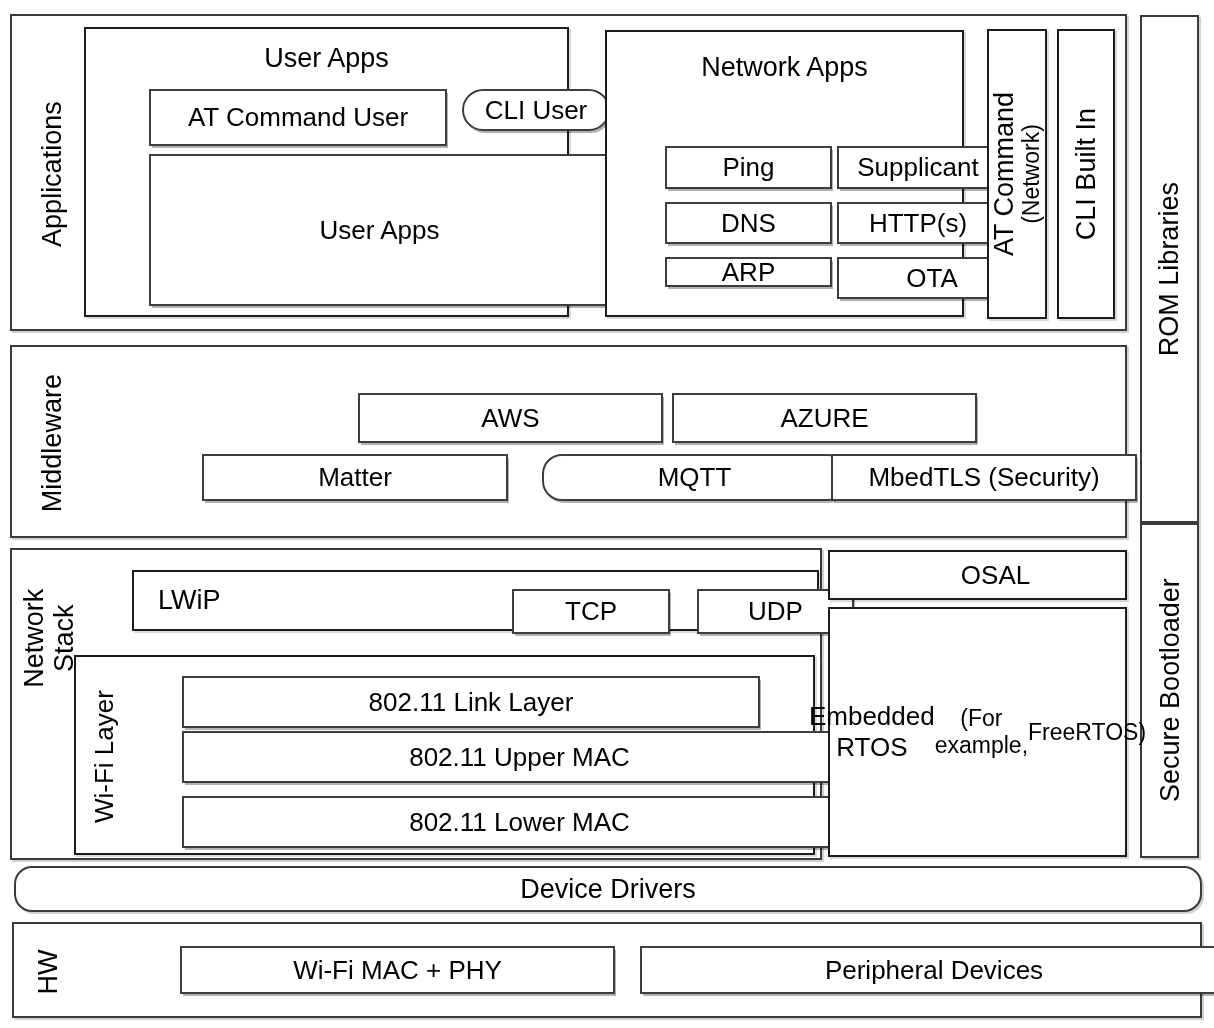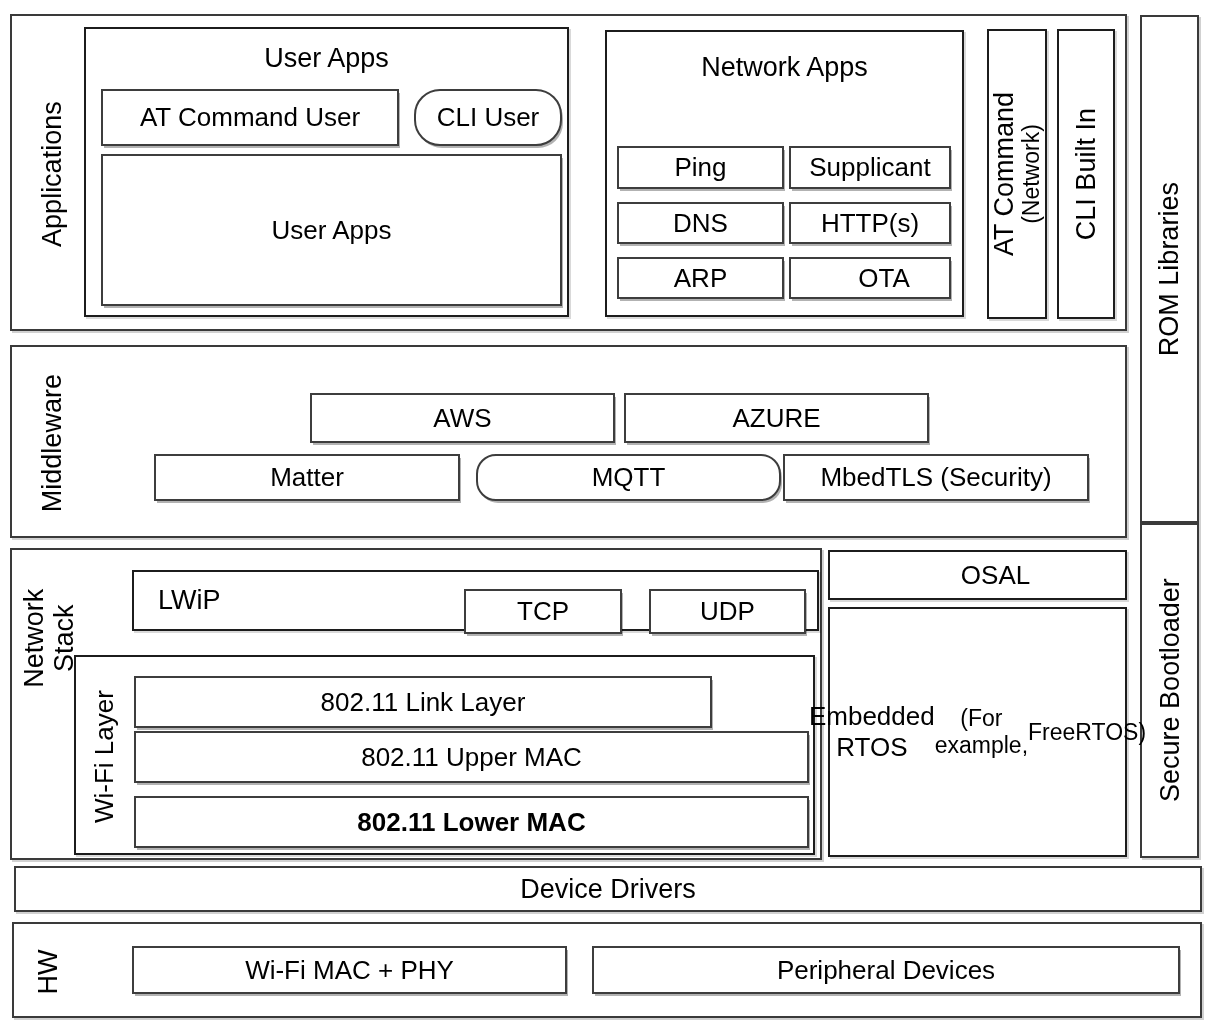"AT Command User" .leaf { margin-left: none -> 48px }
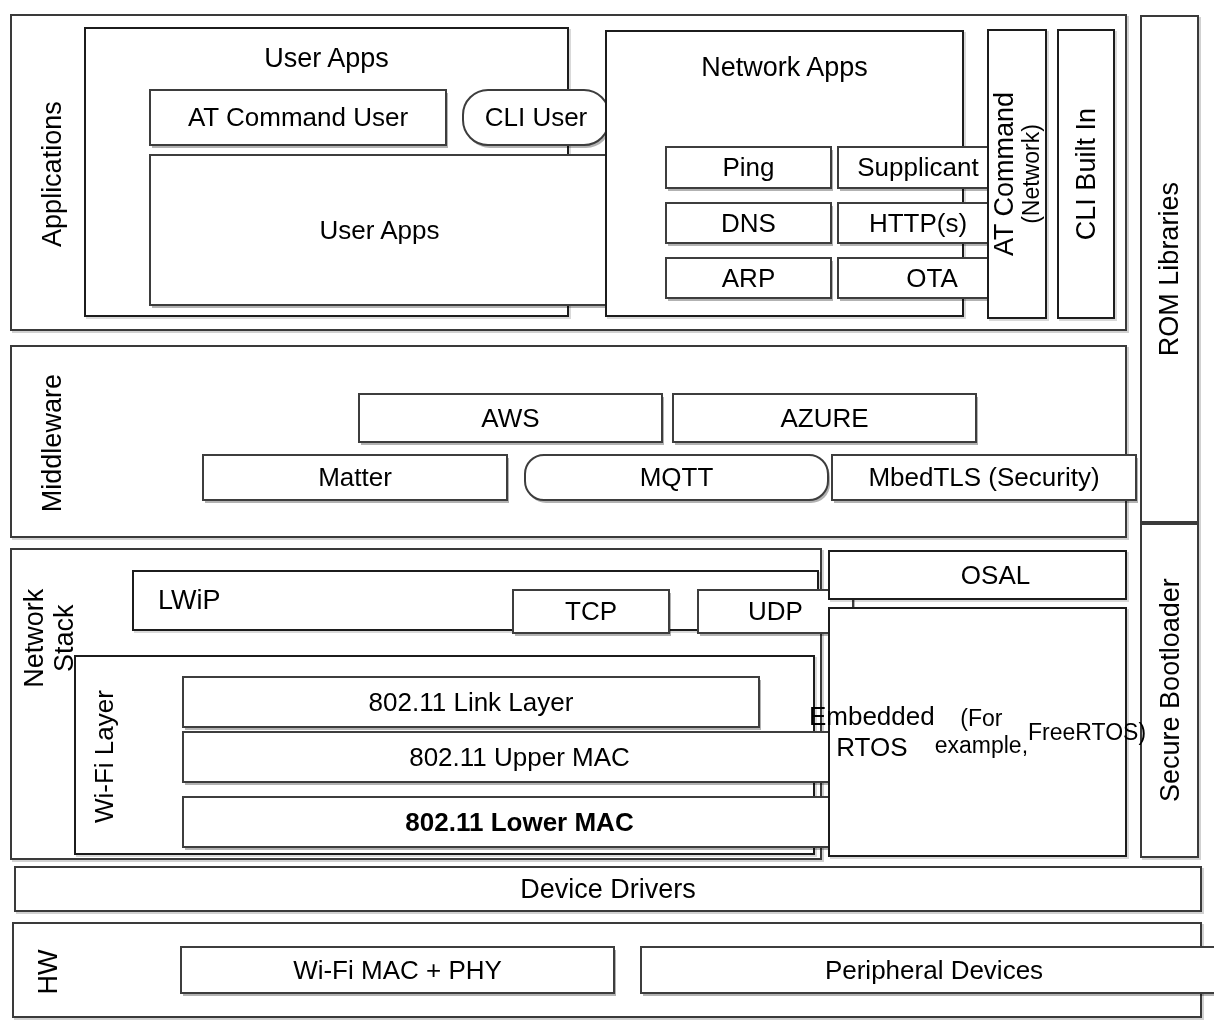"CLI User" div.abs { height: 57px -> 42px }
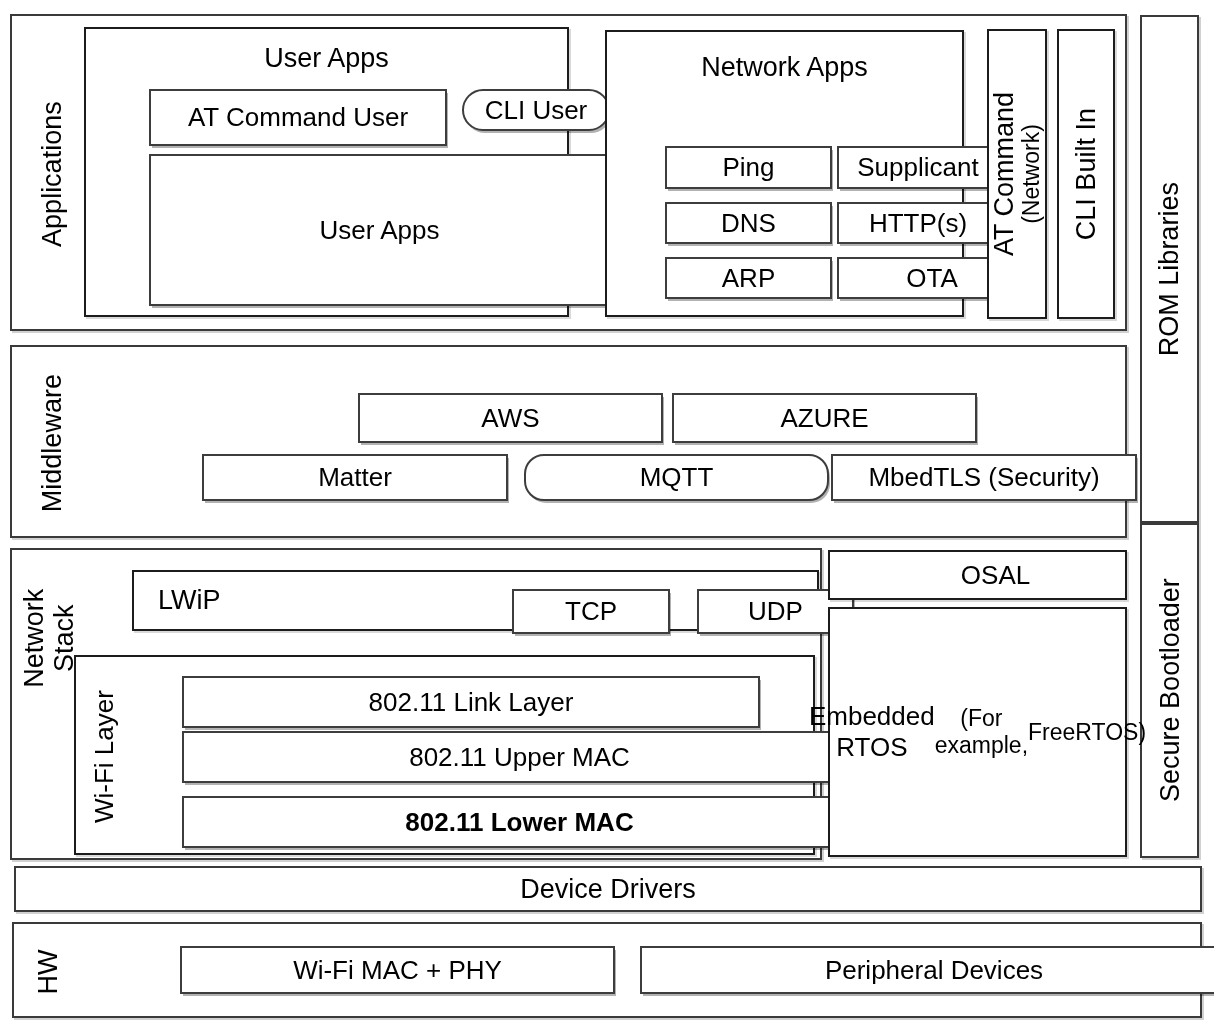"ARP" div.abs { height: 42px -> 30px }
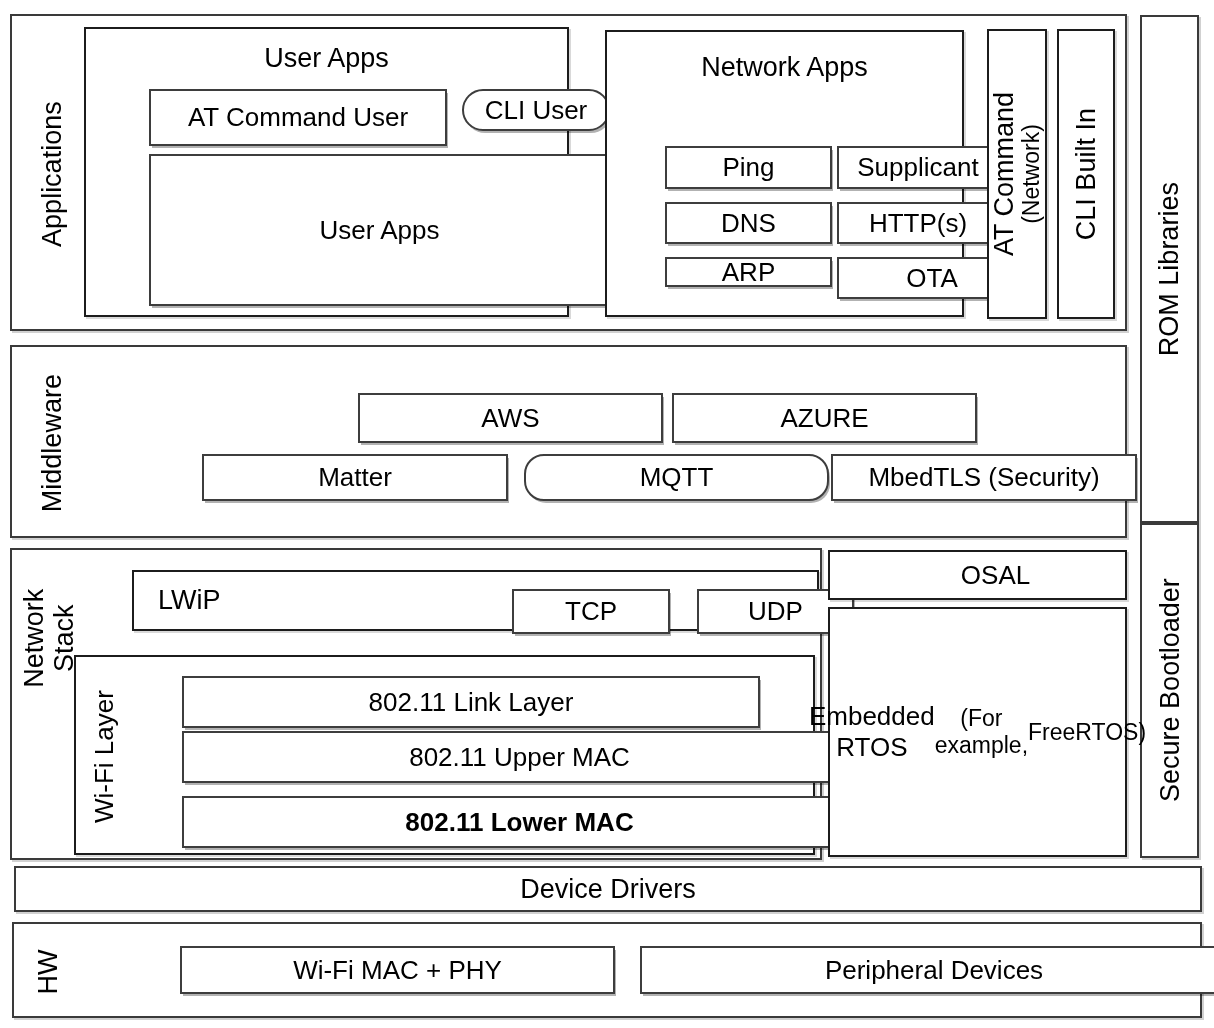"MQTT" div.abs { left: 464px -> 482px }
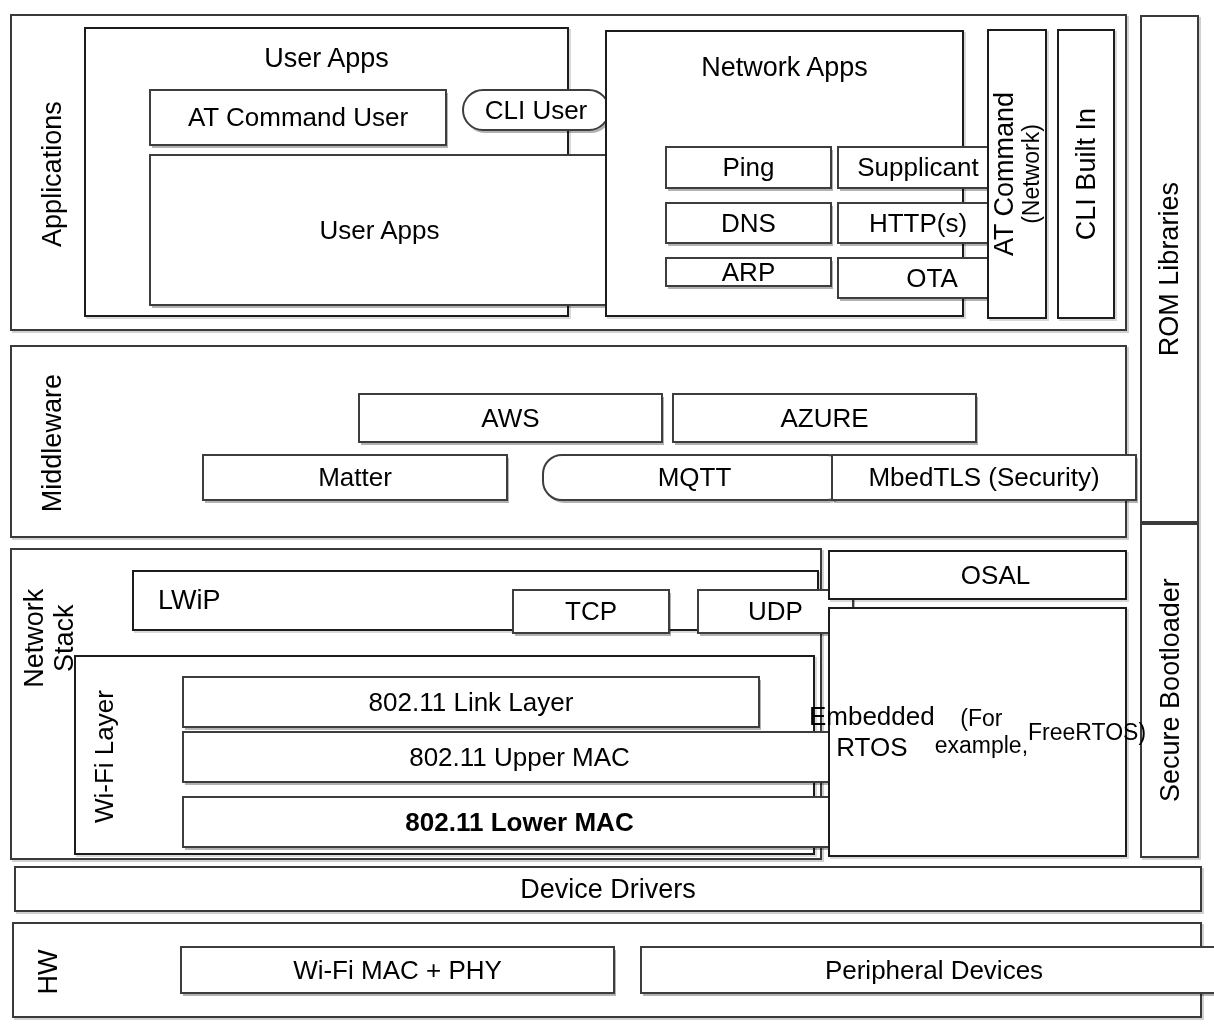"802.11 Lower MAC" div.abs { font-weight: bold -> none }
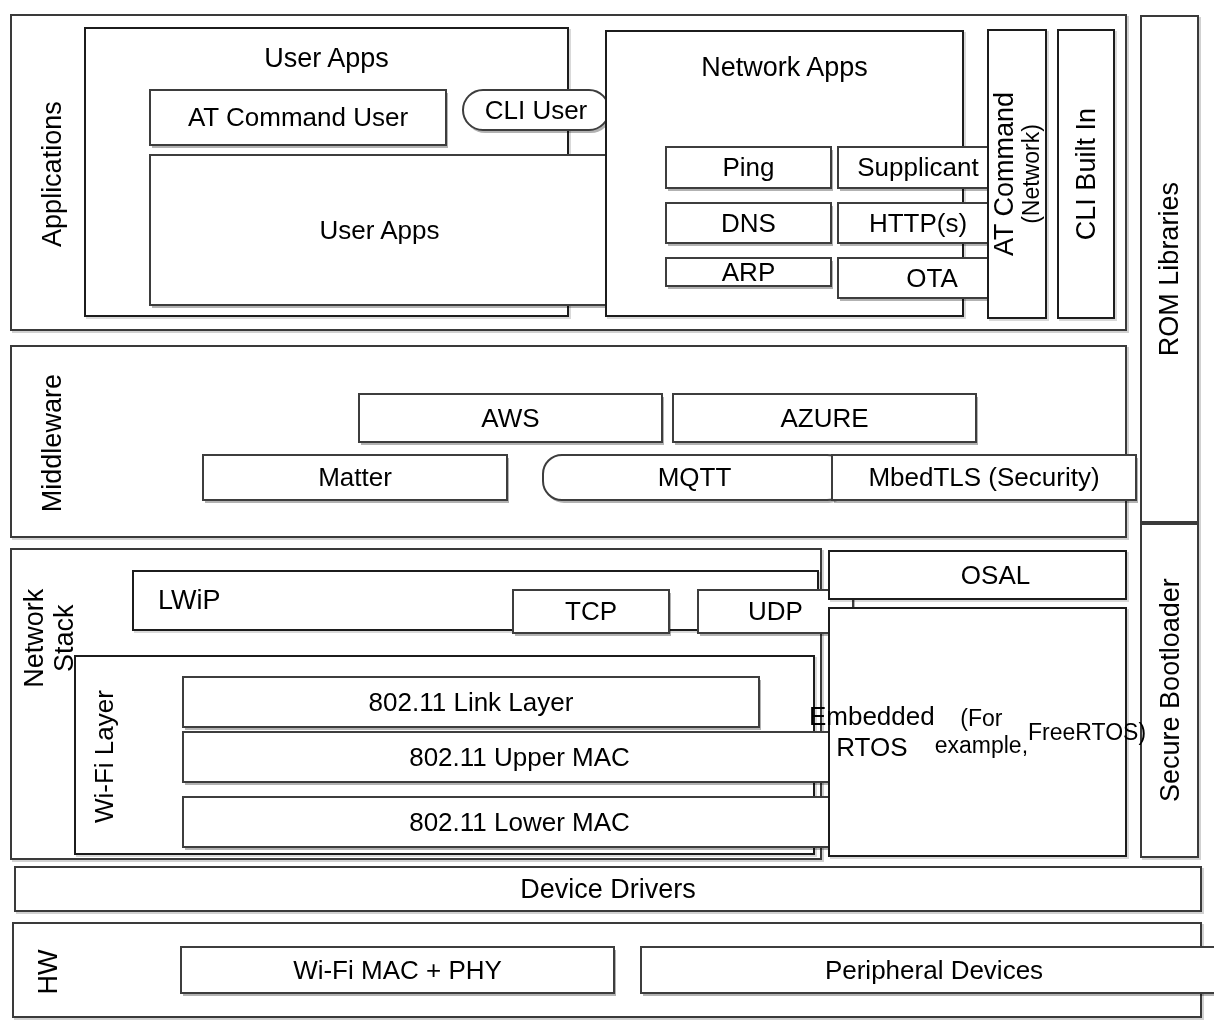"Device Drivers" div.abs { border-radius: none -> 18px }
